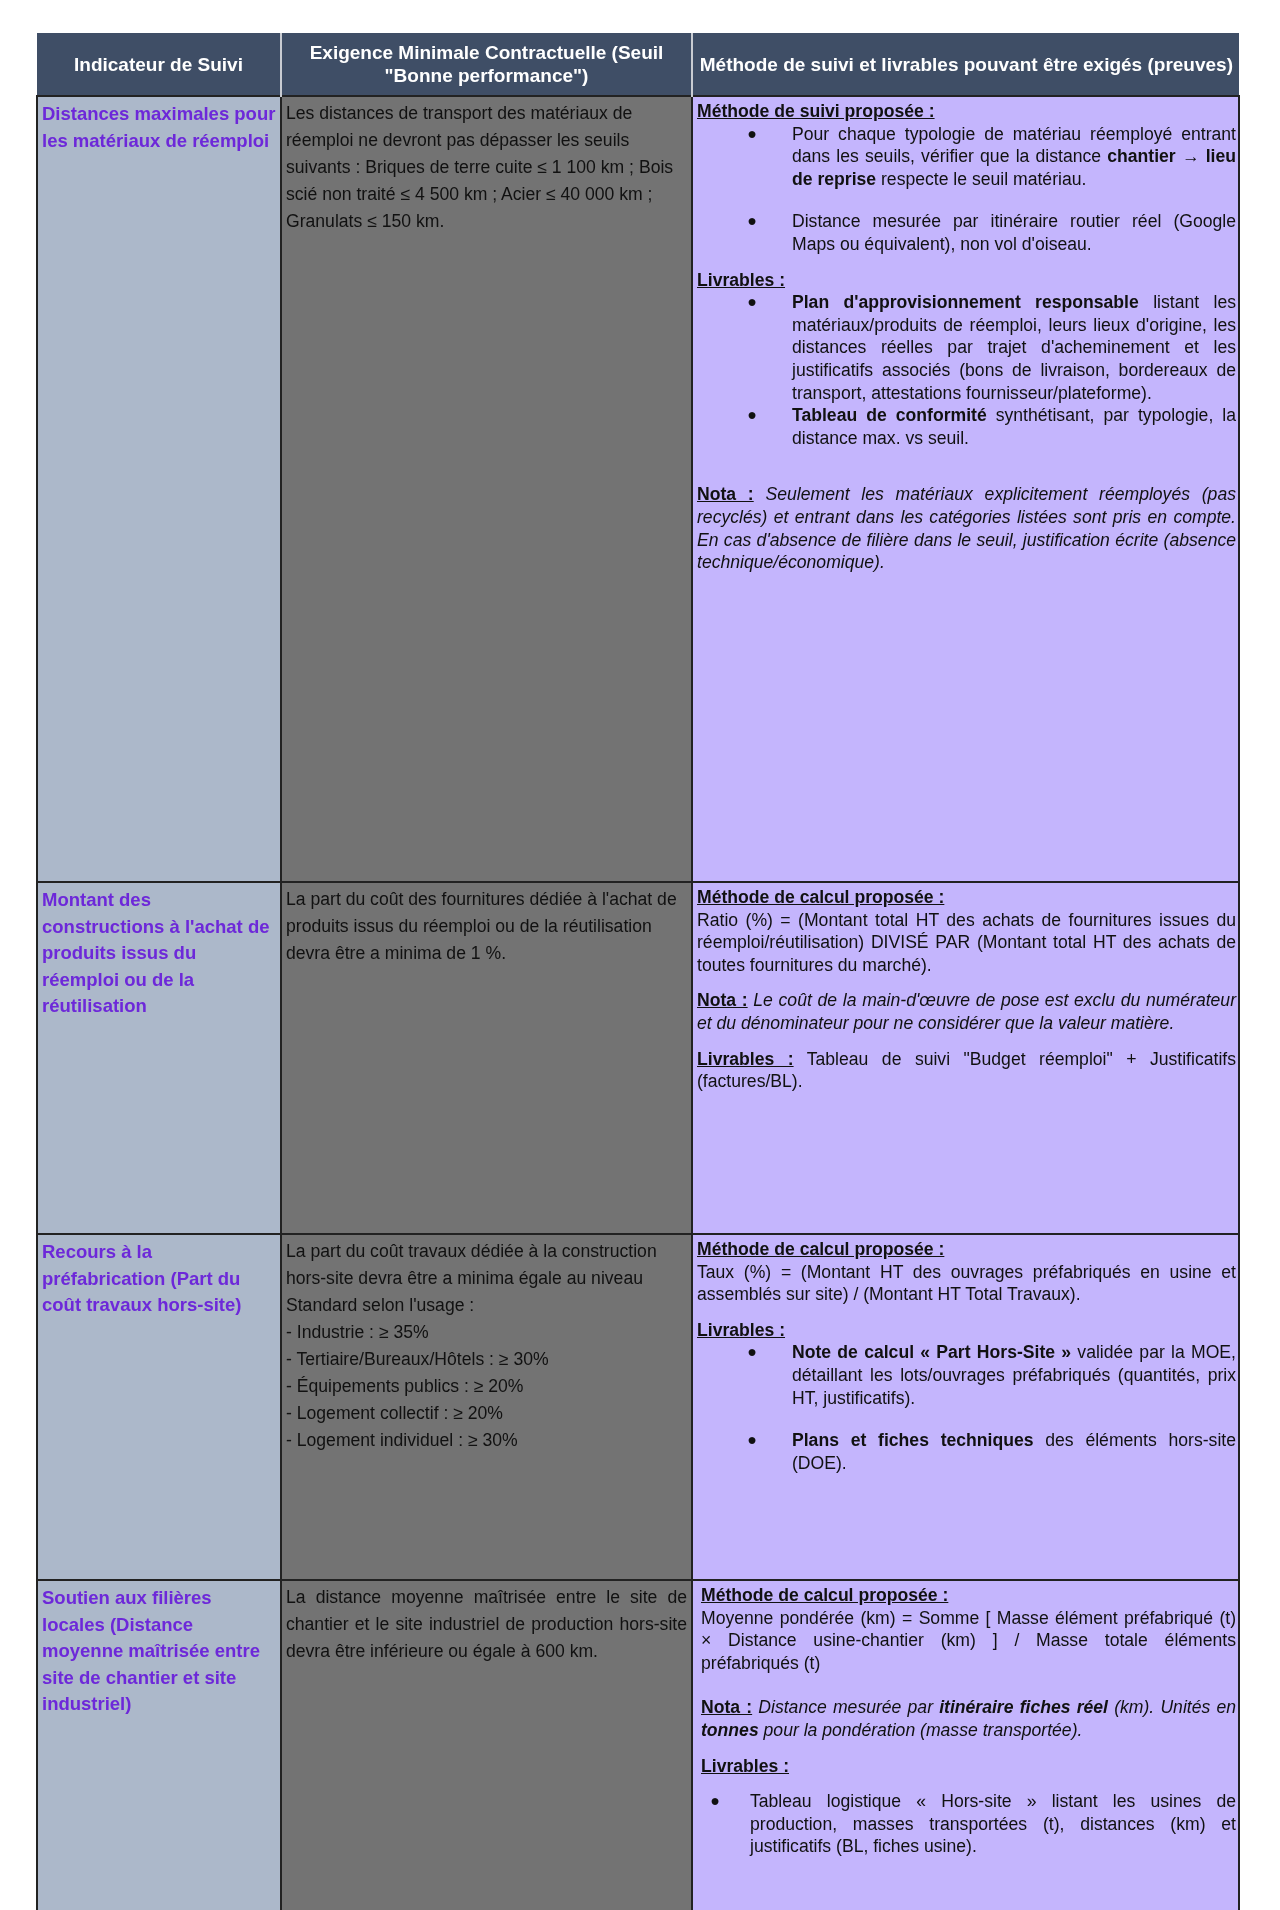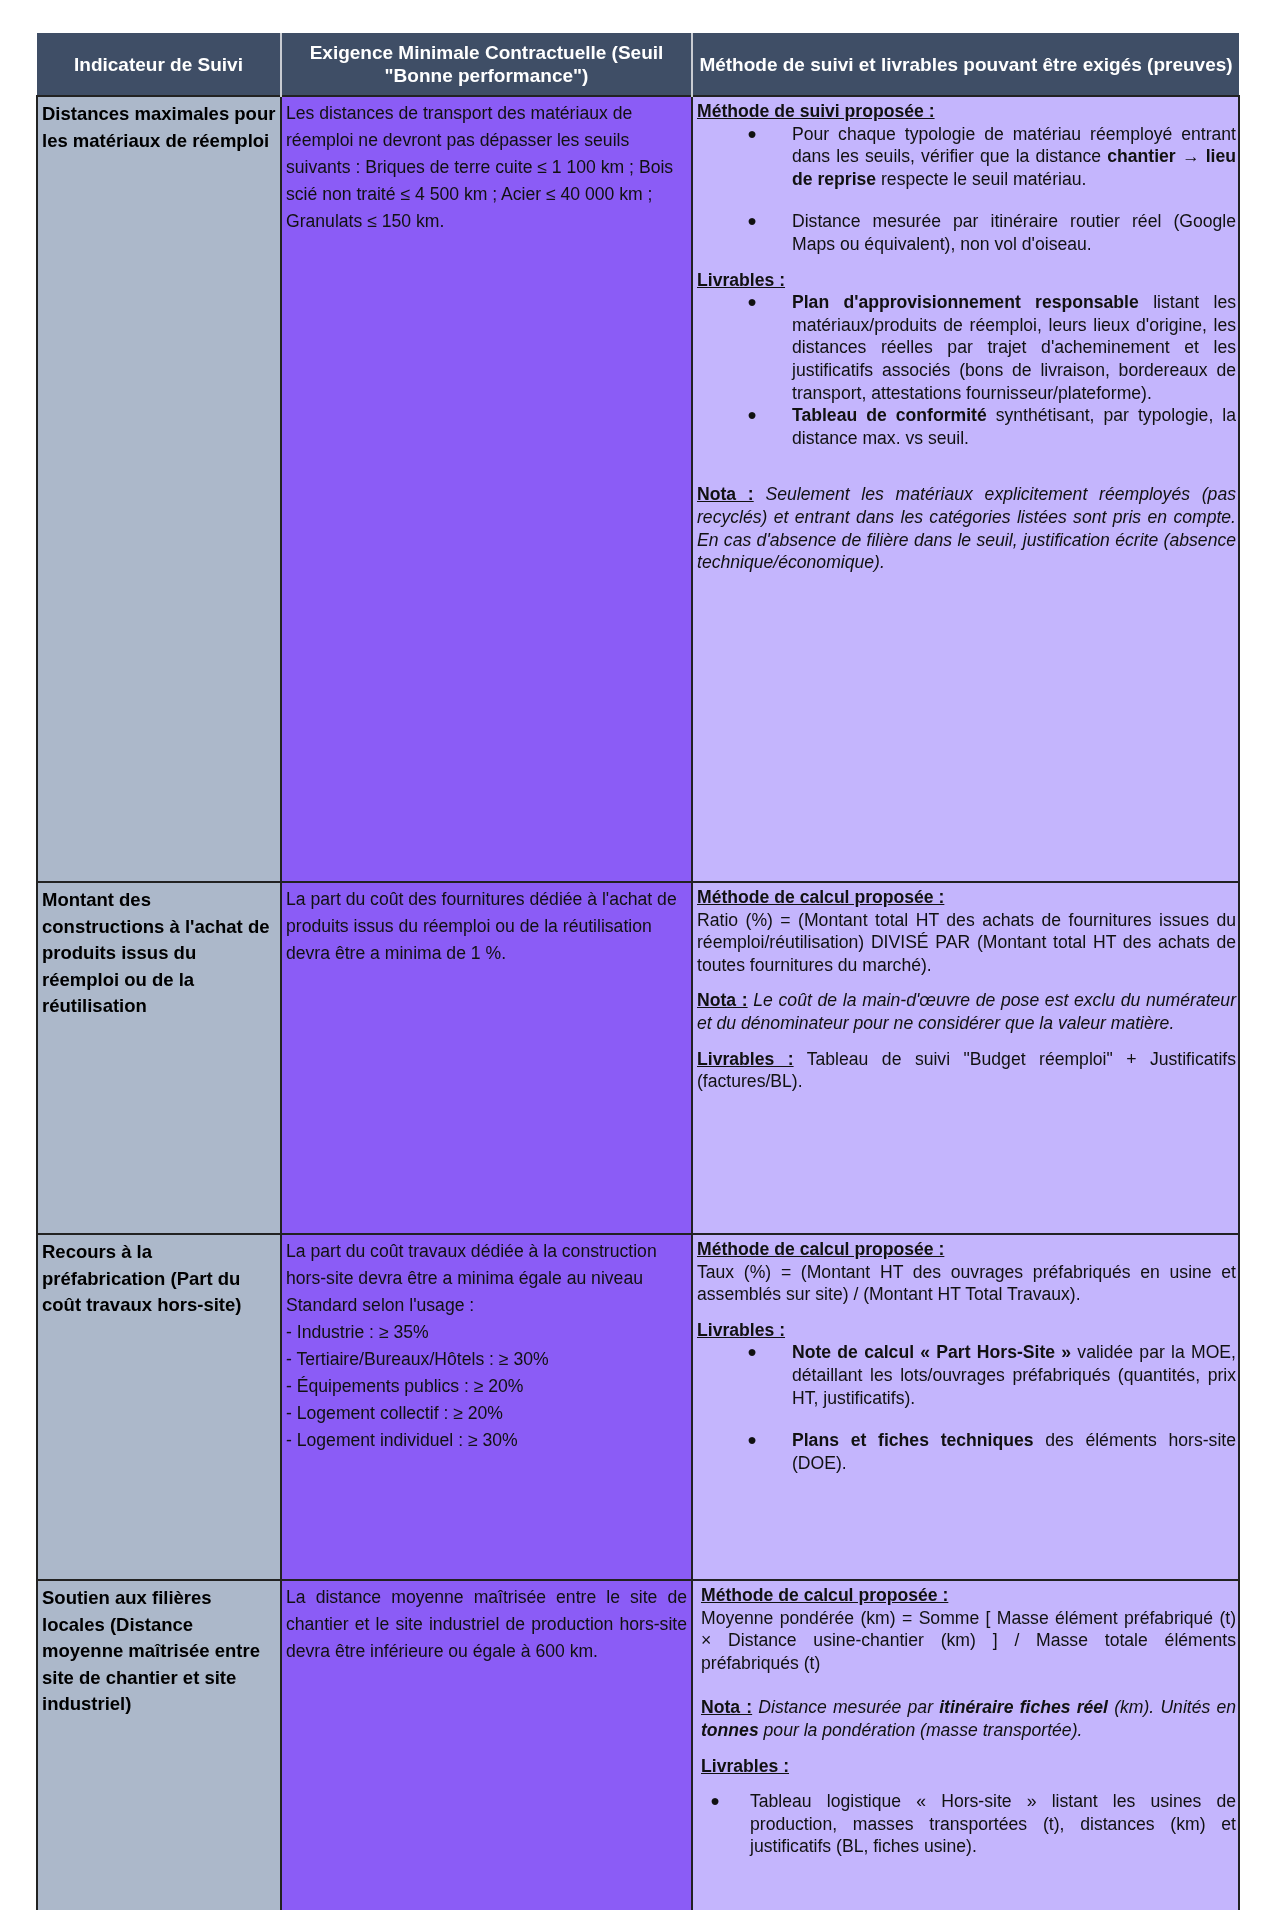"Méthode de suivi et livrables" #doc-table th:last-child { text-align: none -> right }
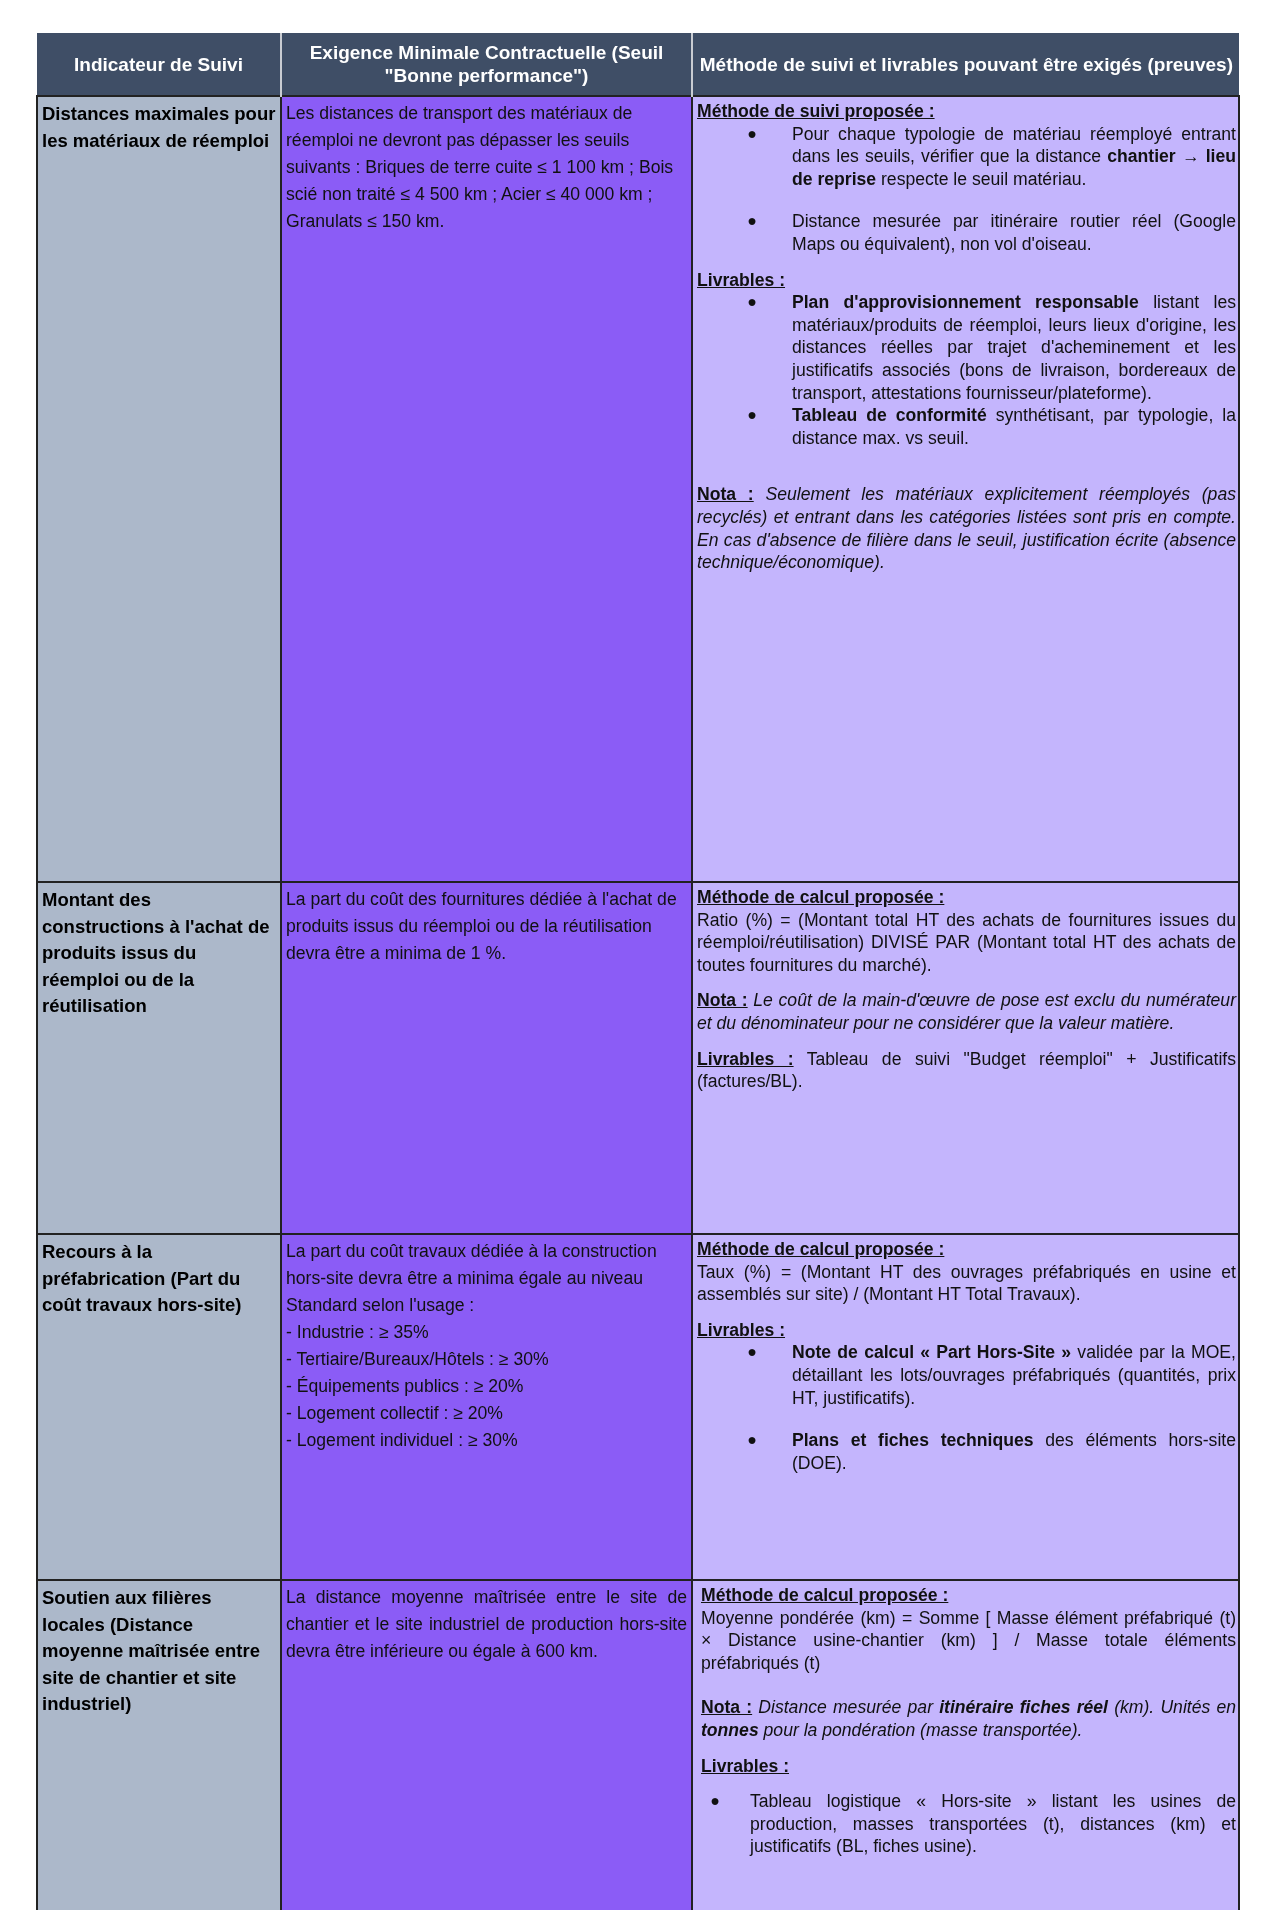"Distances maximales pour les matériaux" #doc-table td.ind { color: #000000 -> #6d28d9 }
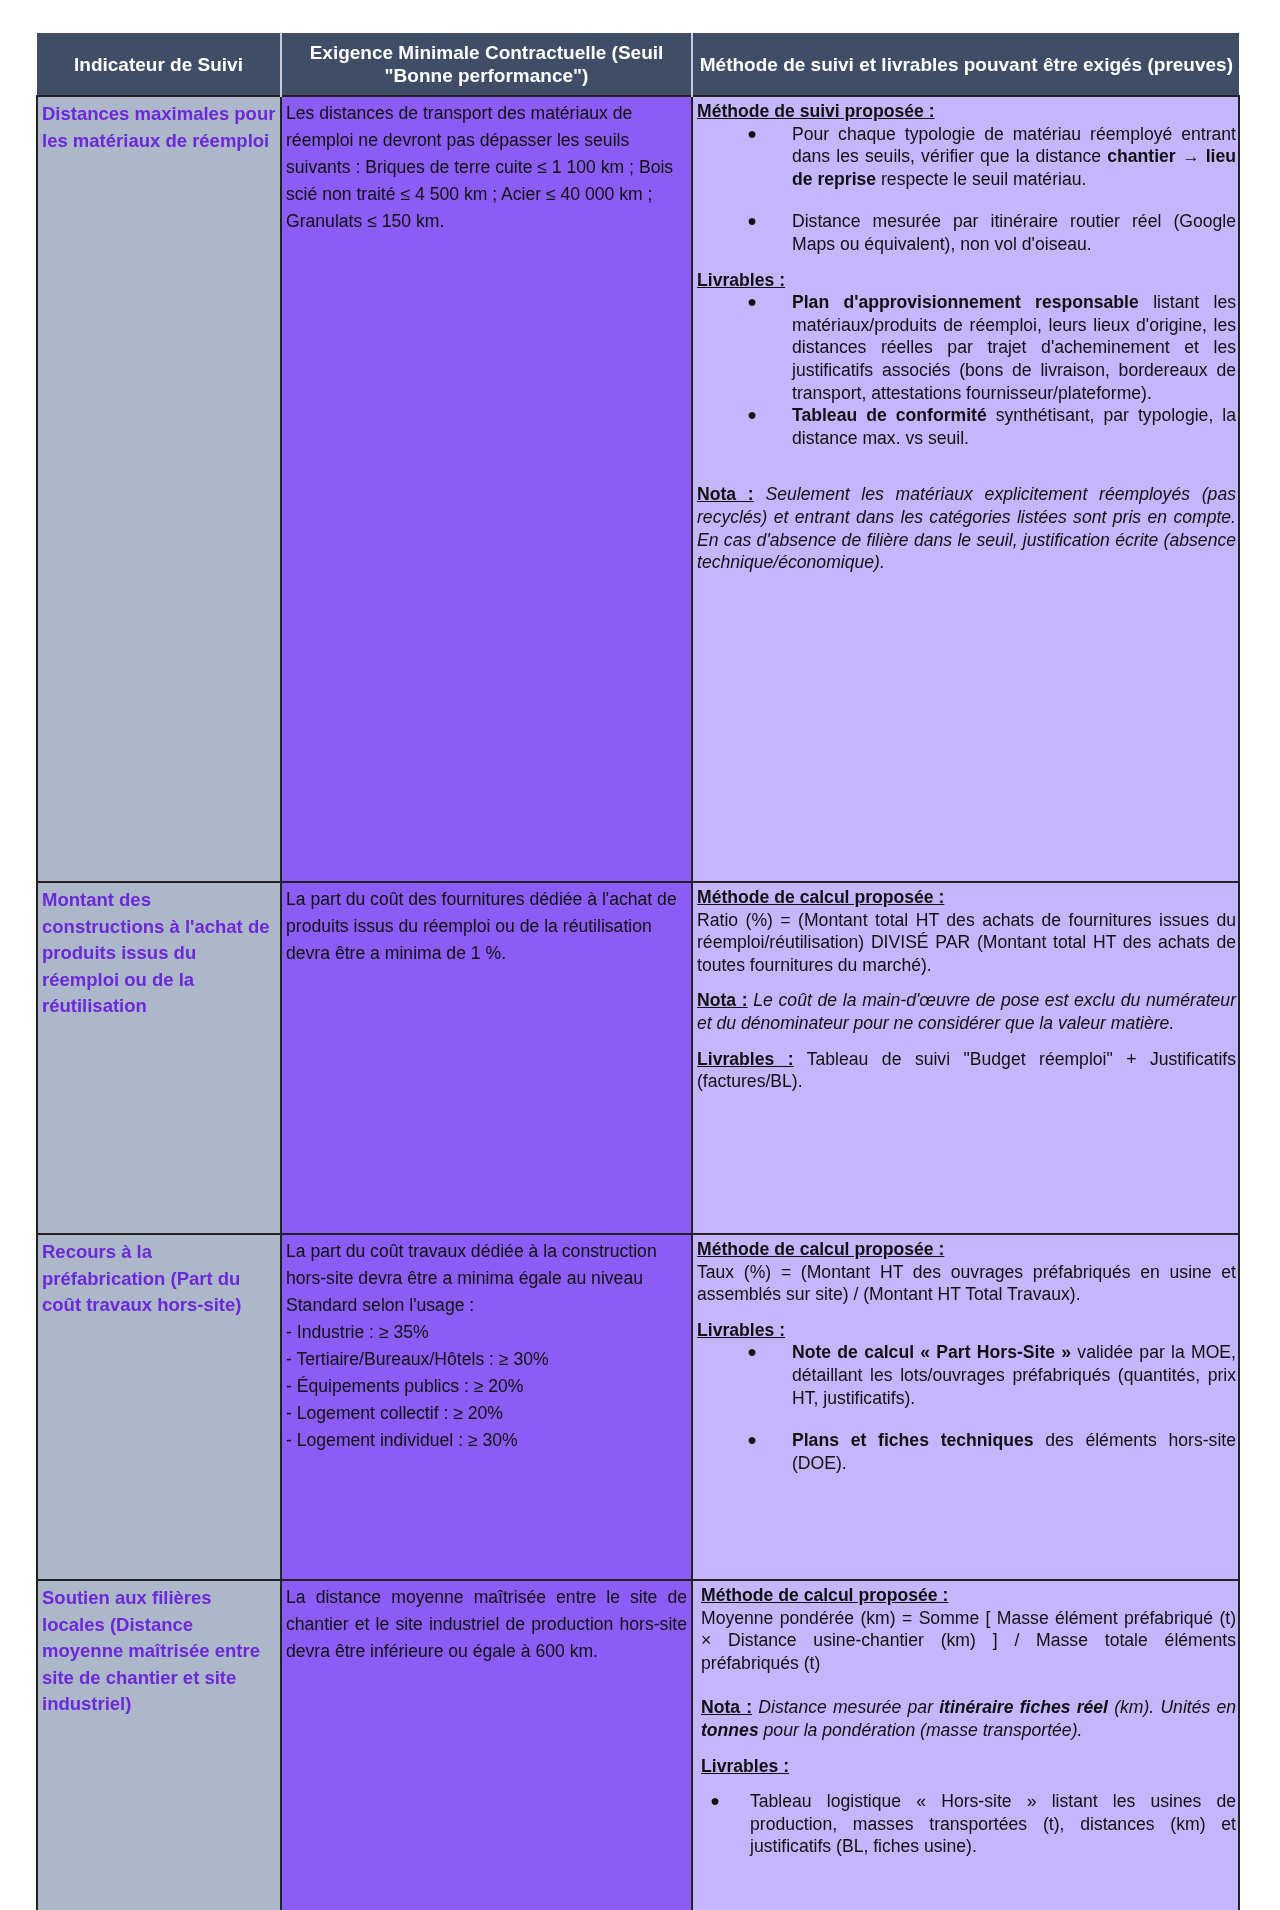"Les distances de transport des" #doc-table td.req { background: #8b5cf6 -> #737373 }
